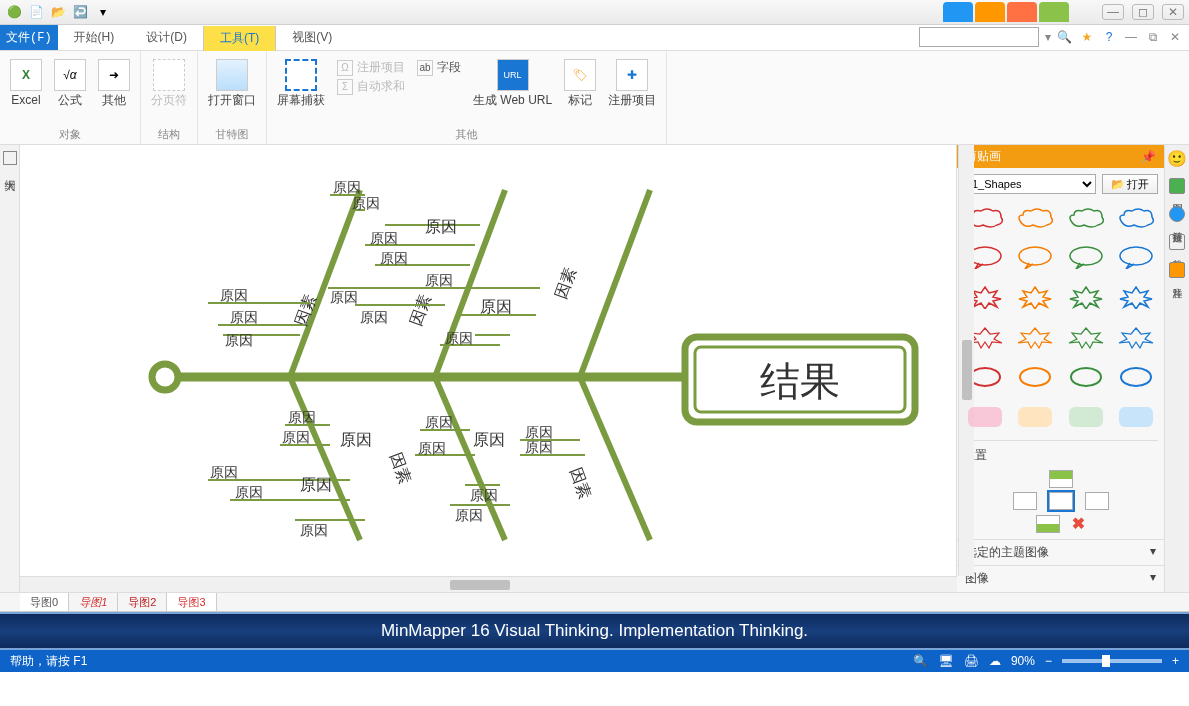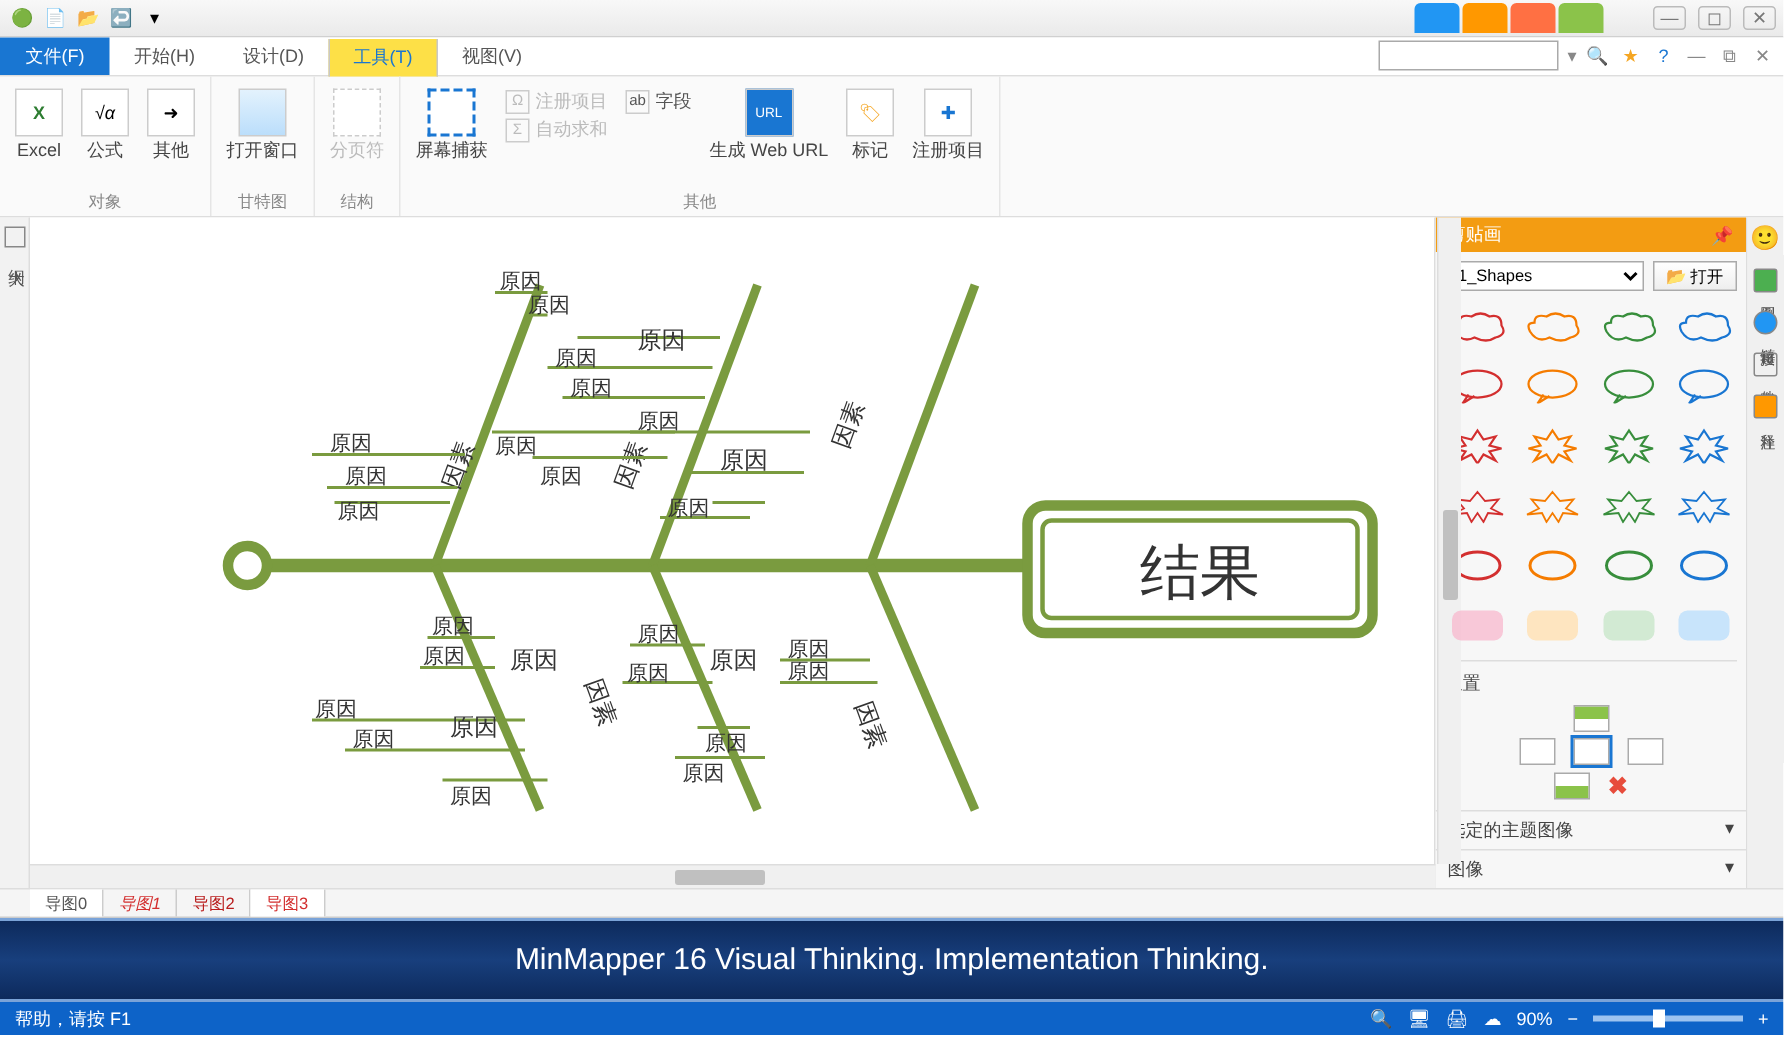"文件(F)" .file-btn { font-family: none -> Liberation Mono, monospace; padding: 0 17px -> 0 6px }
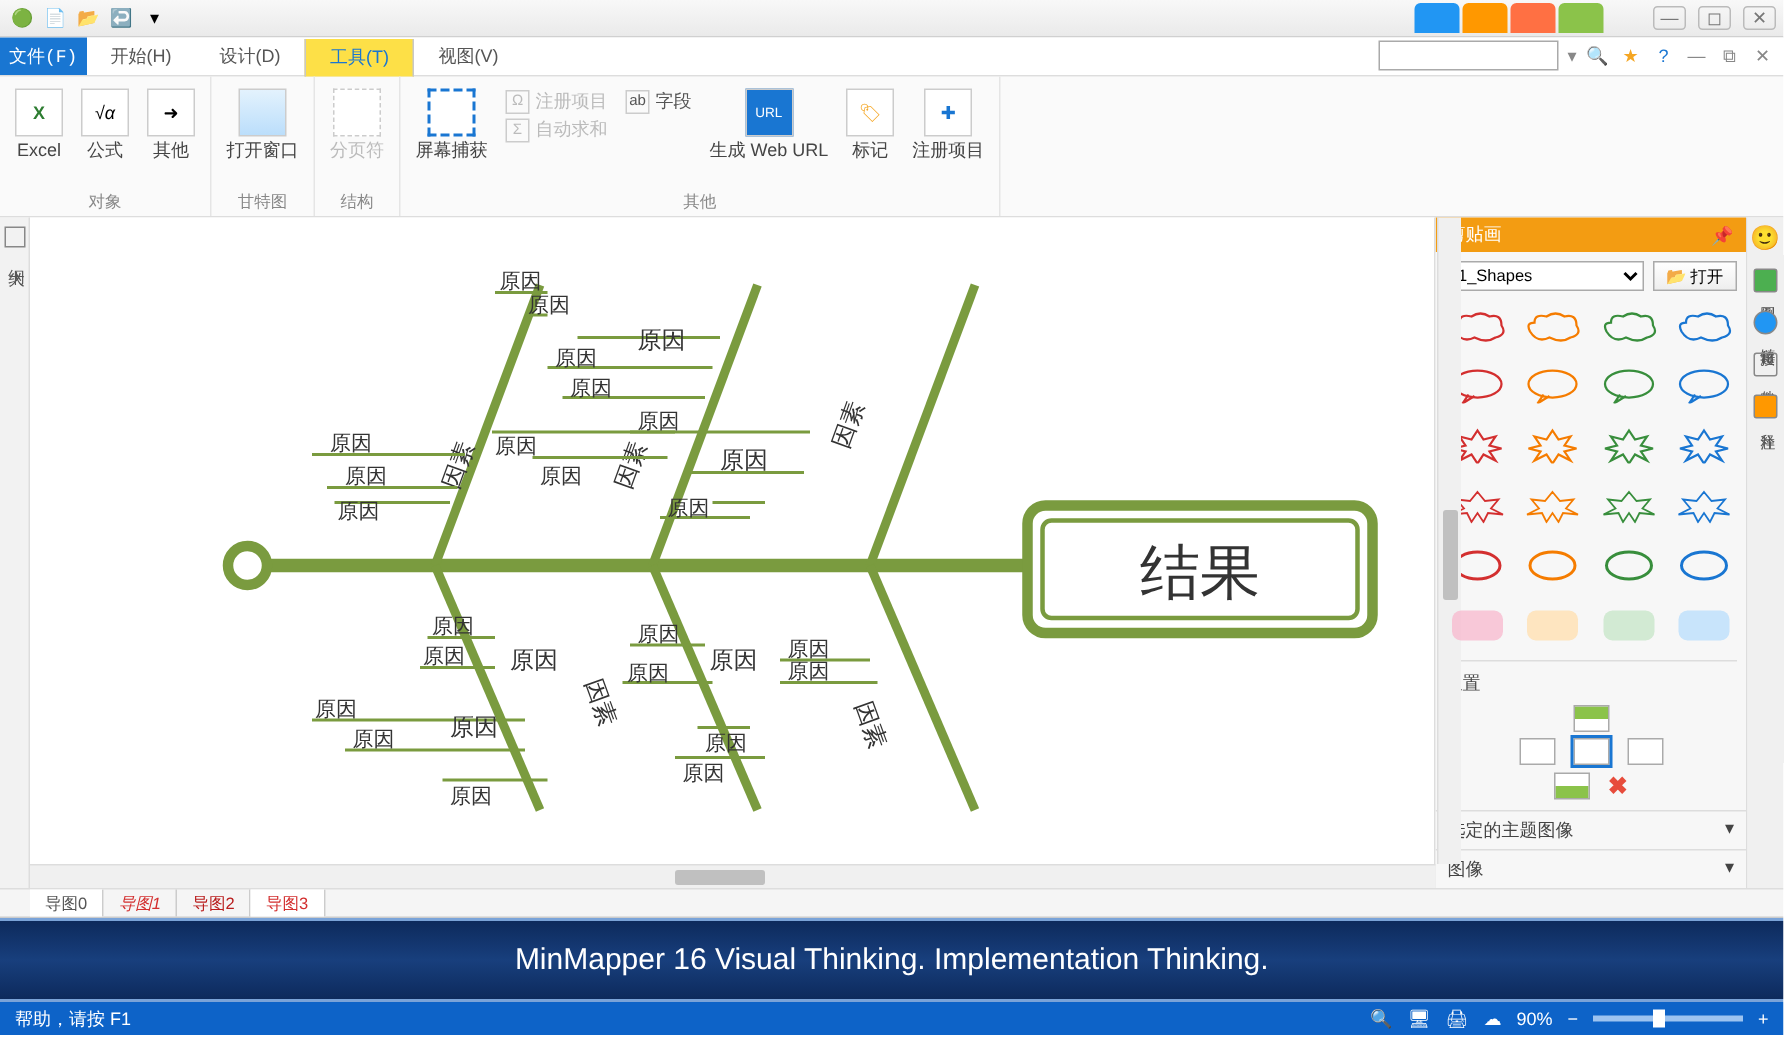"打开窗口" div.ribbon-group { order: before "分页符" -> after "分页符" }
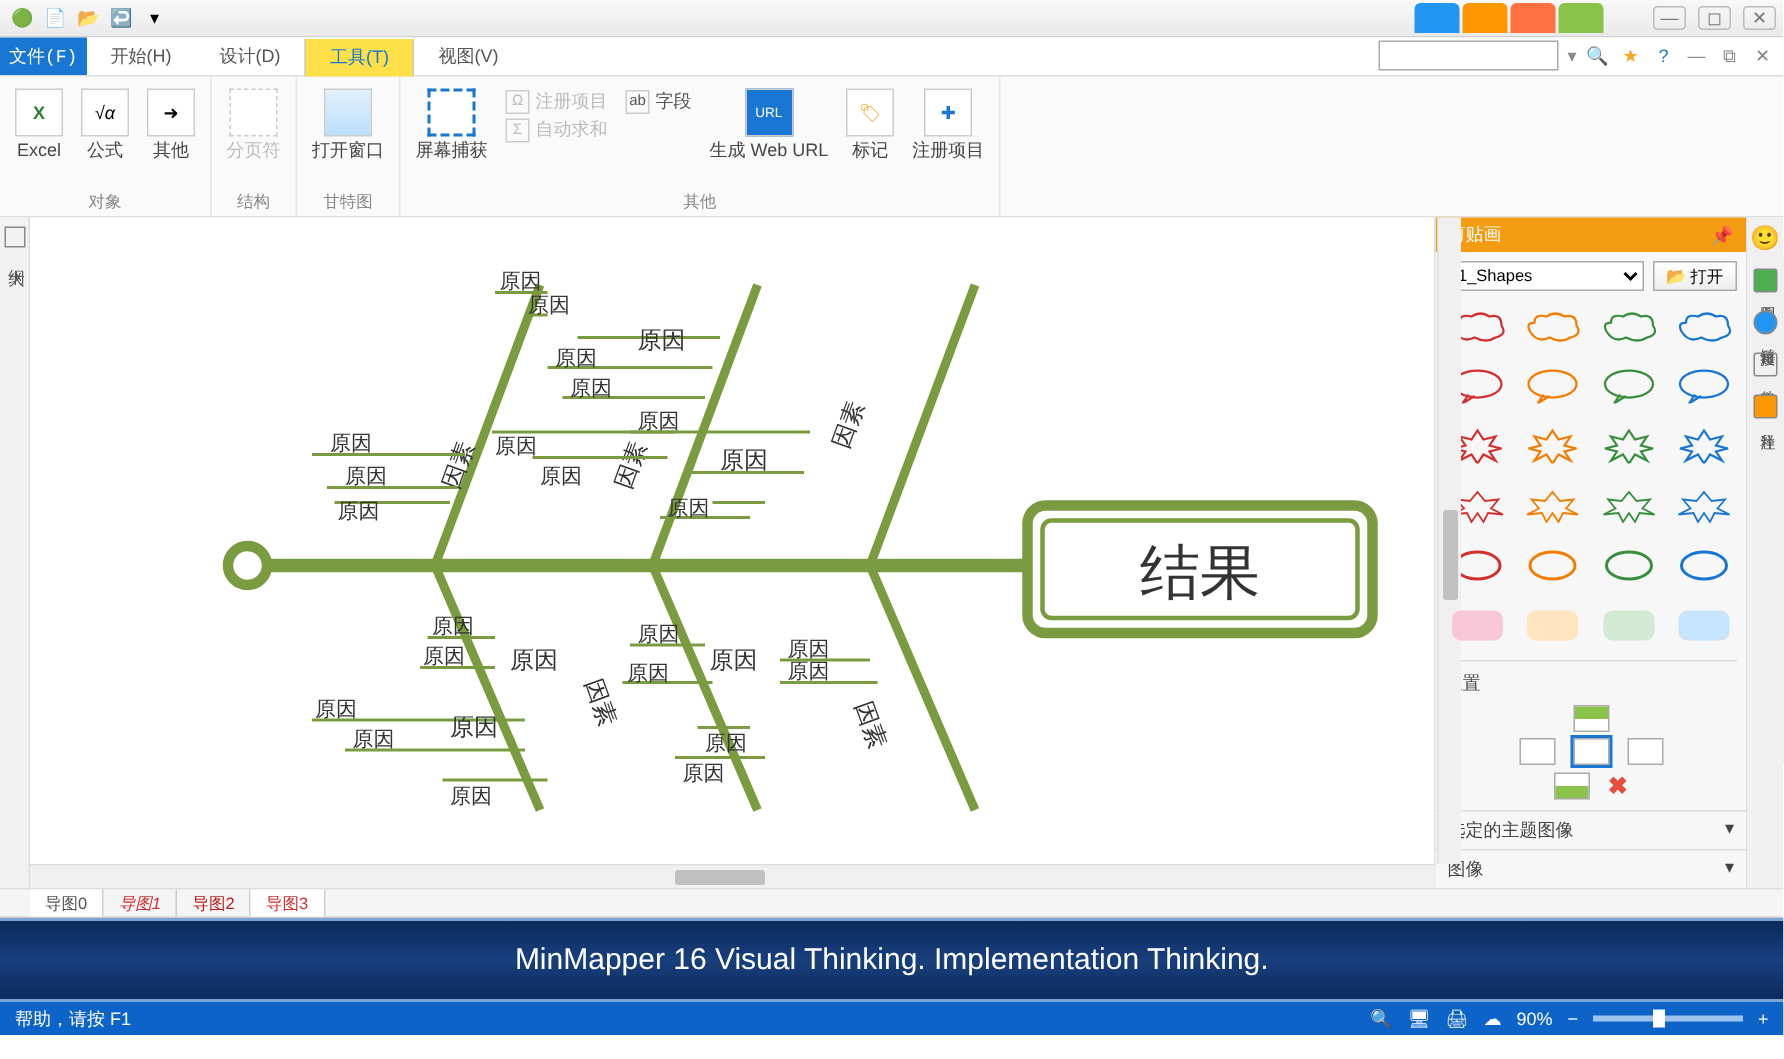"MinMapper 16 Visual Thinking." .banner { font-size: 20px -> 17px; height: 56px -> 38px }
